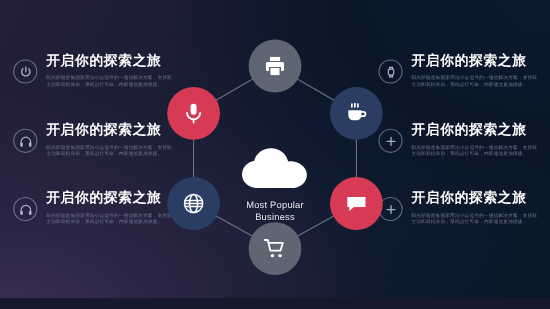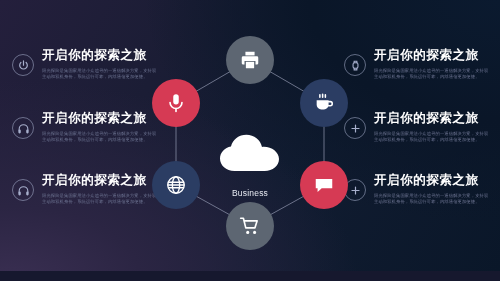"Most Popular" div.ctext { html: none -> <div>Most Popular</div> }
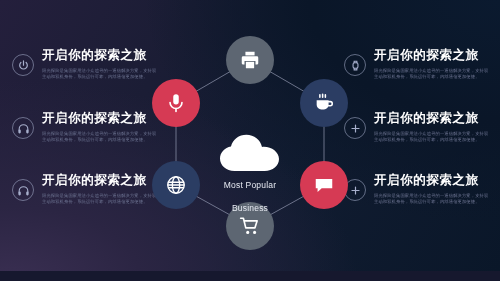"Business" div.ctext { margin-top: 12px -> 0 }
